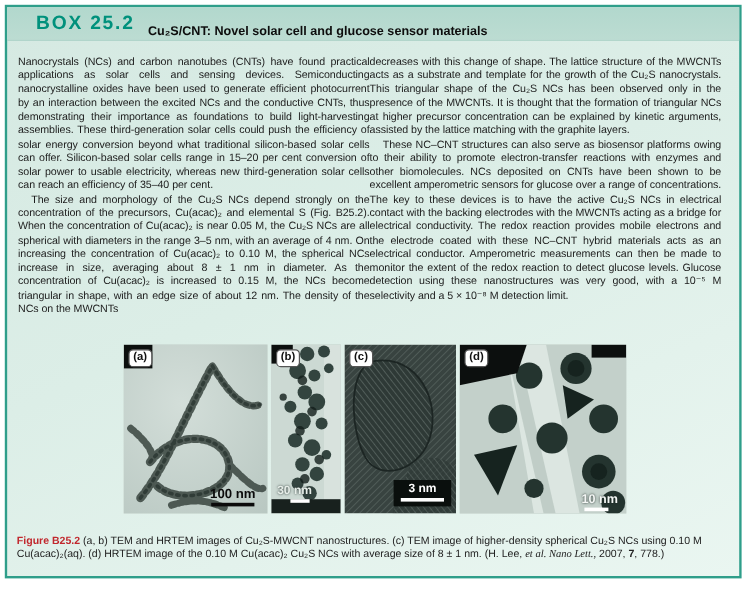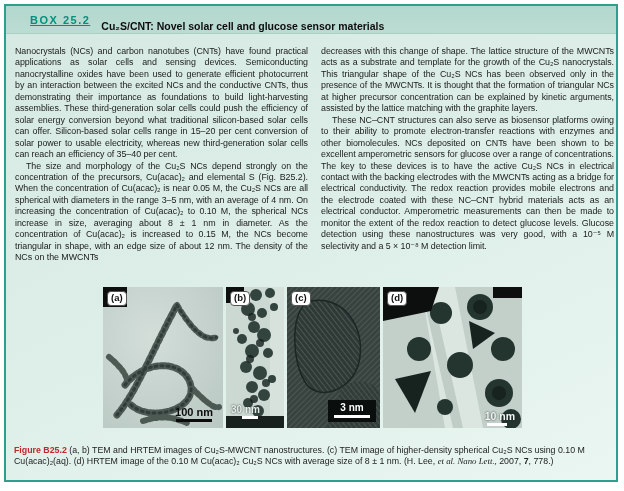"BOX 25.2" .box-label { font-size: 11px -> 16px; text-decoration: underline -> none }
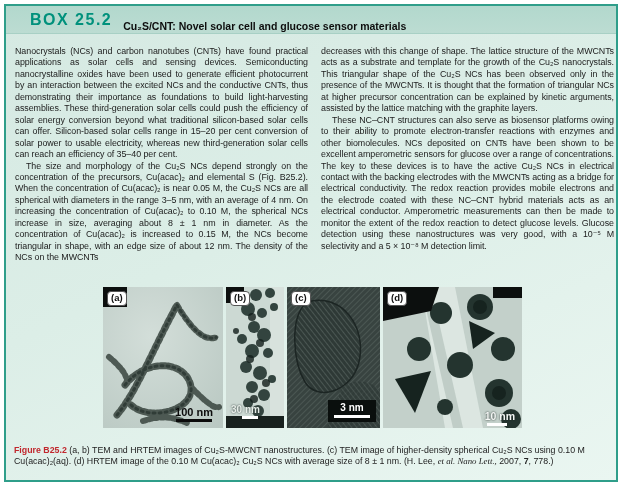"Nanocrystals (NCs) and carbon nanotubes" .cols { gap: 13px -> none }
